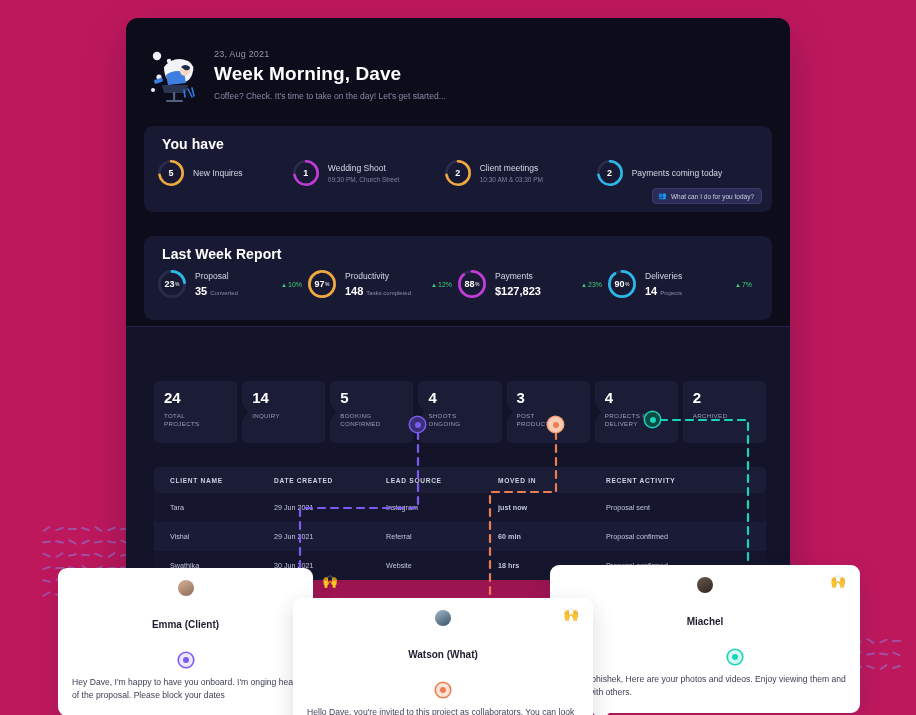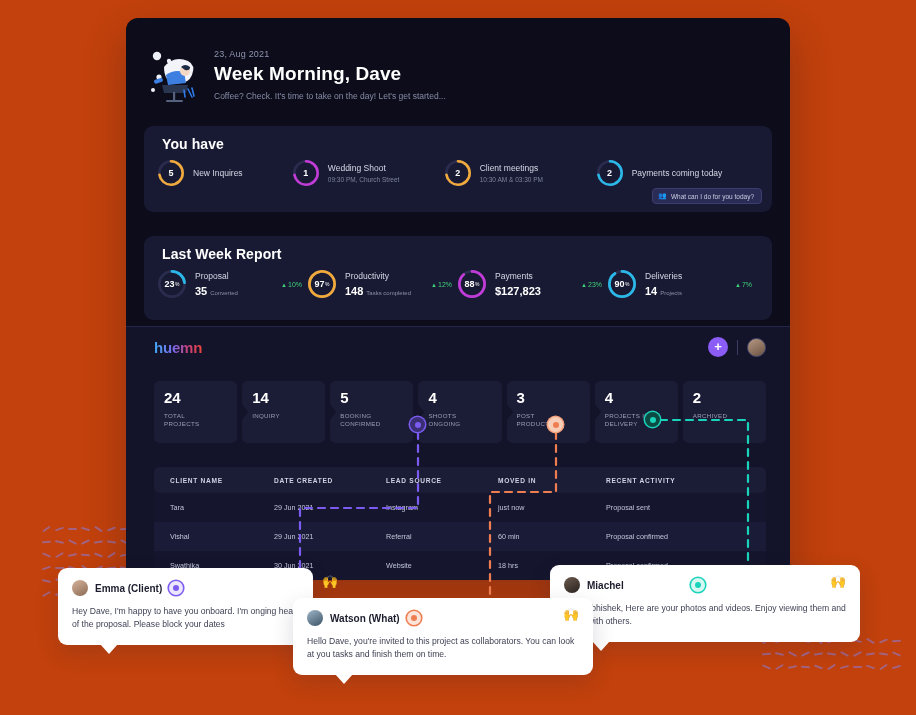"23, Aug 2021" #stage { background: #c2410c -> #be185d }
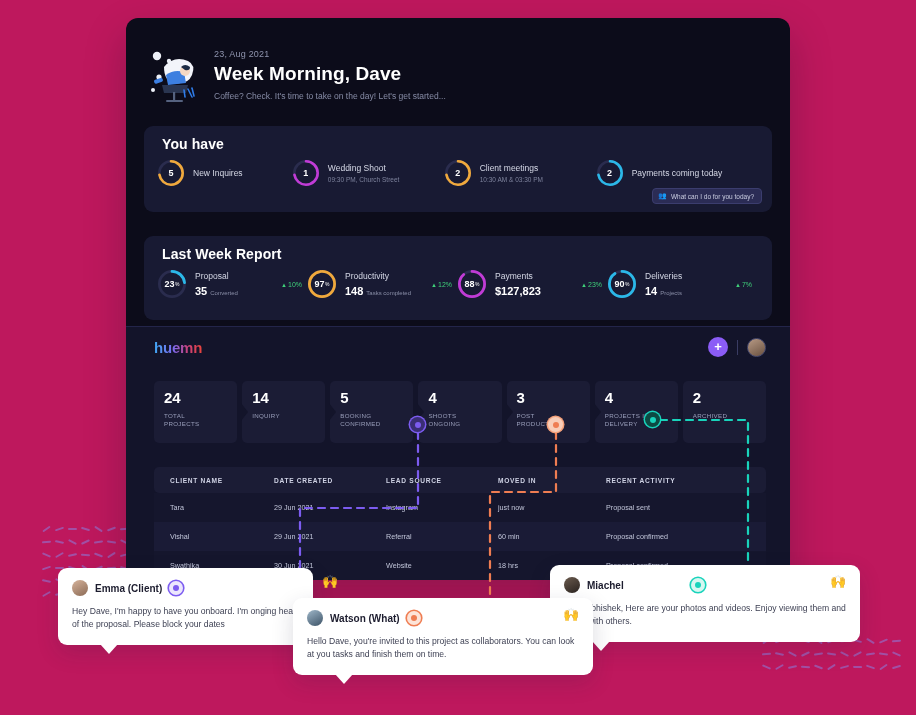"huemn" div.board-bar { html: <div> <div>huemn</div> <div> <div>+</div> <div></div> <div></div> </div> </div> -> none }
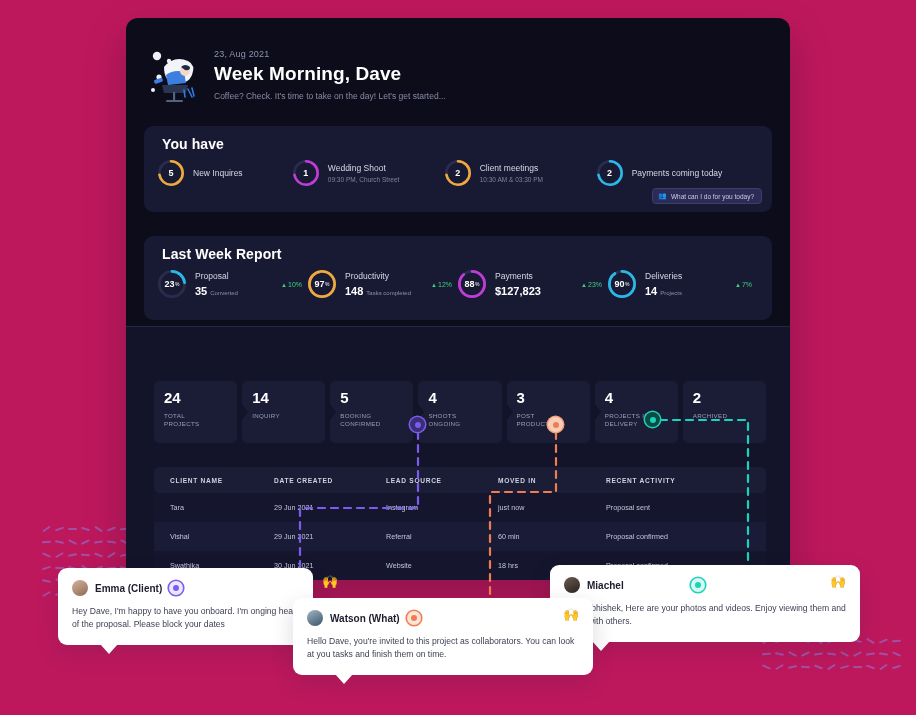"just now" .c4 { font-weight: none -> bold }
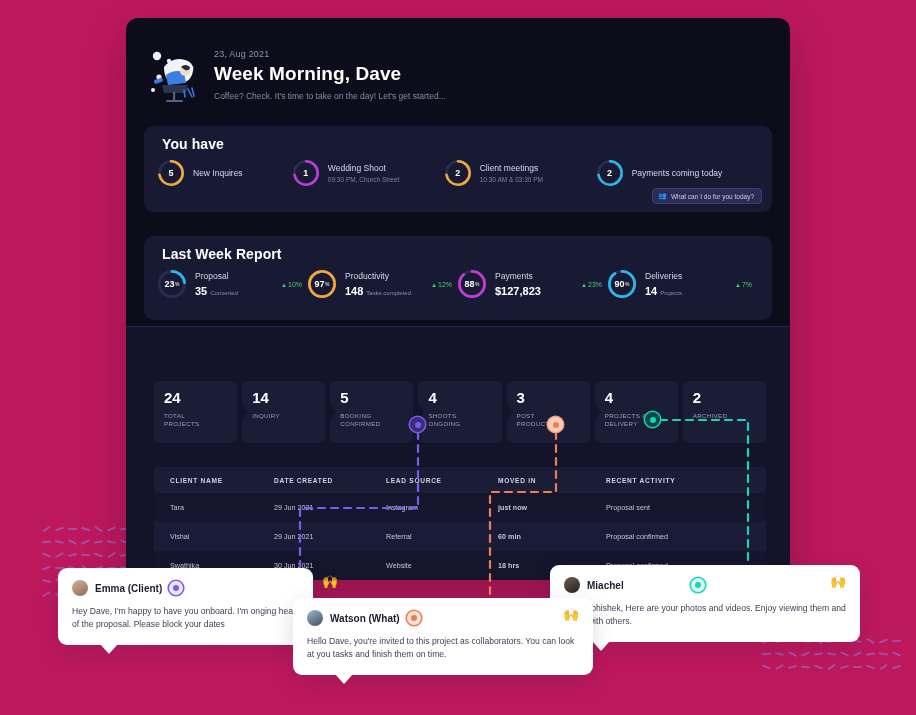"Emma (Client)" .b-head { flex-direction: none -> column; gap: 7px -> 23px }
